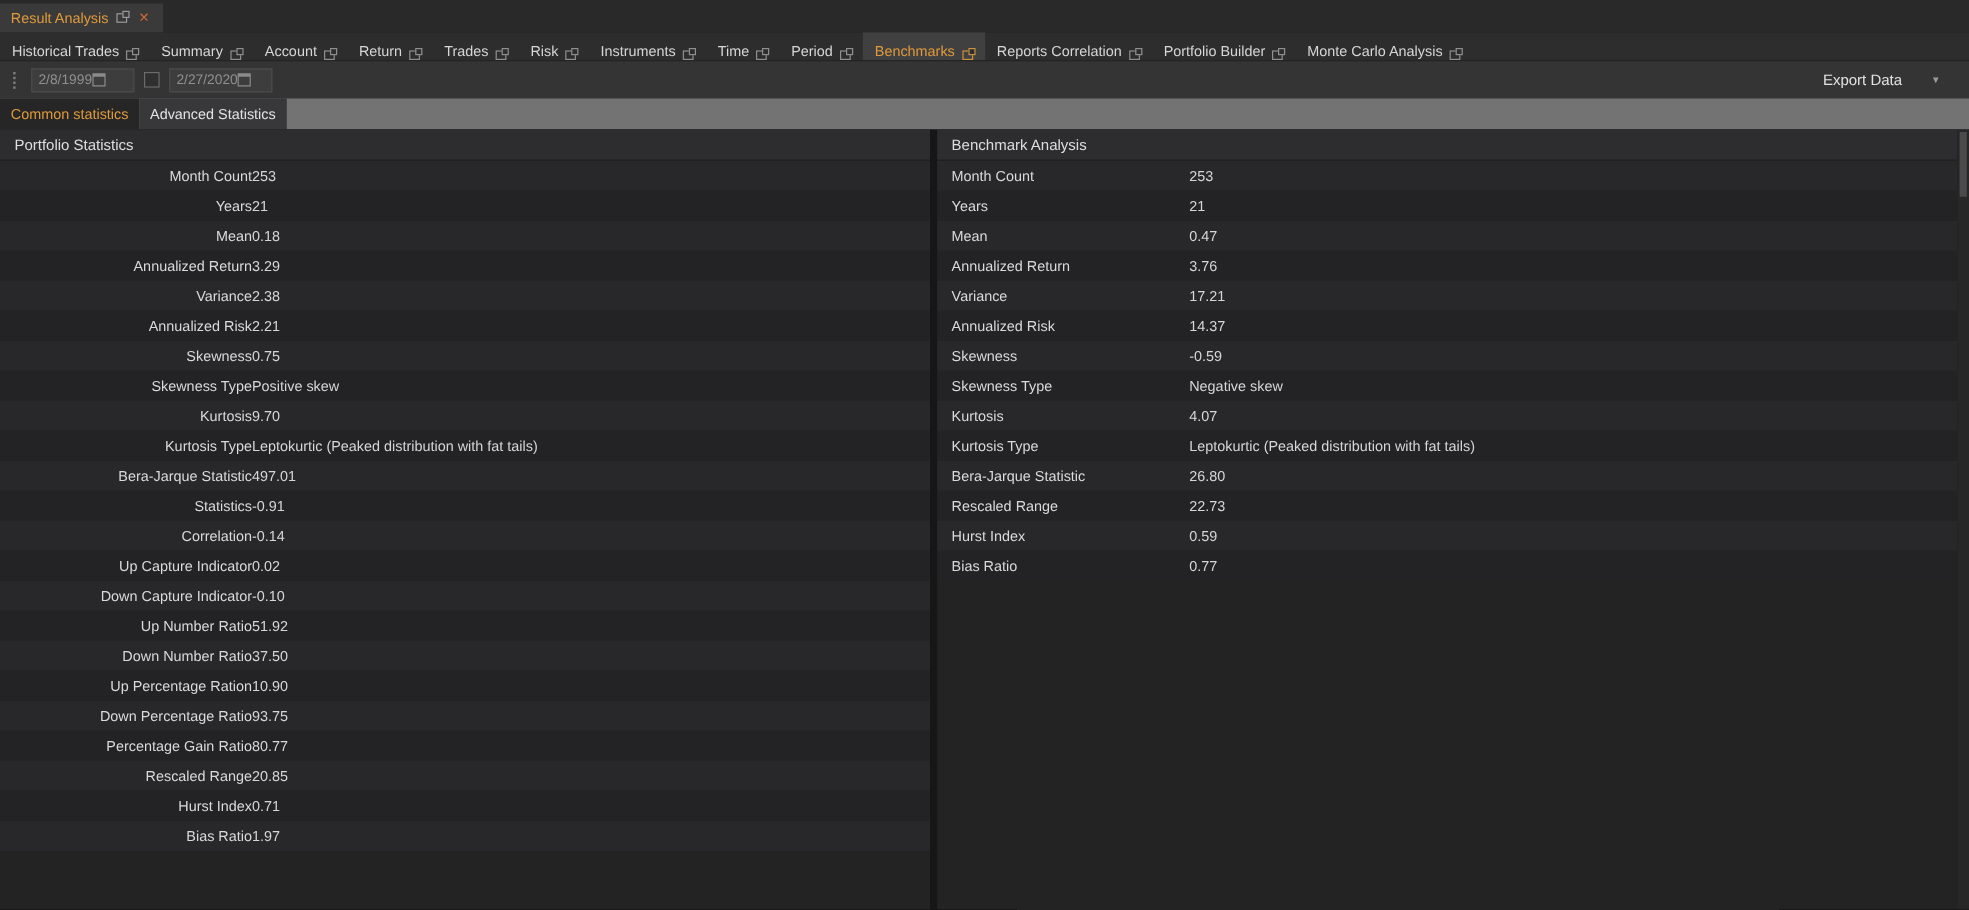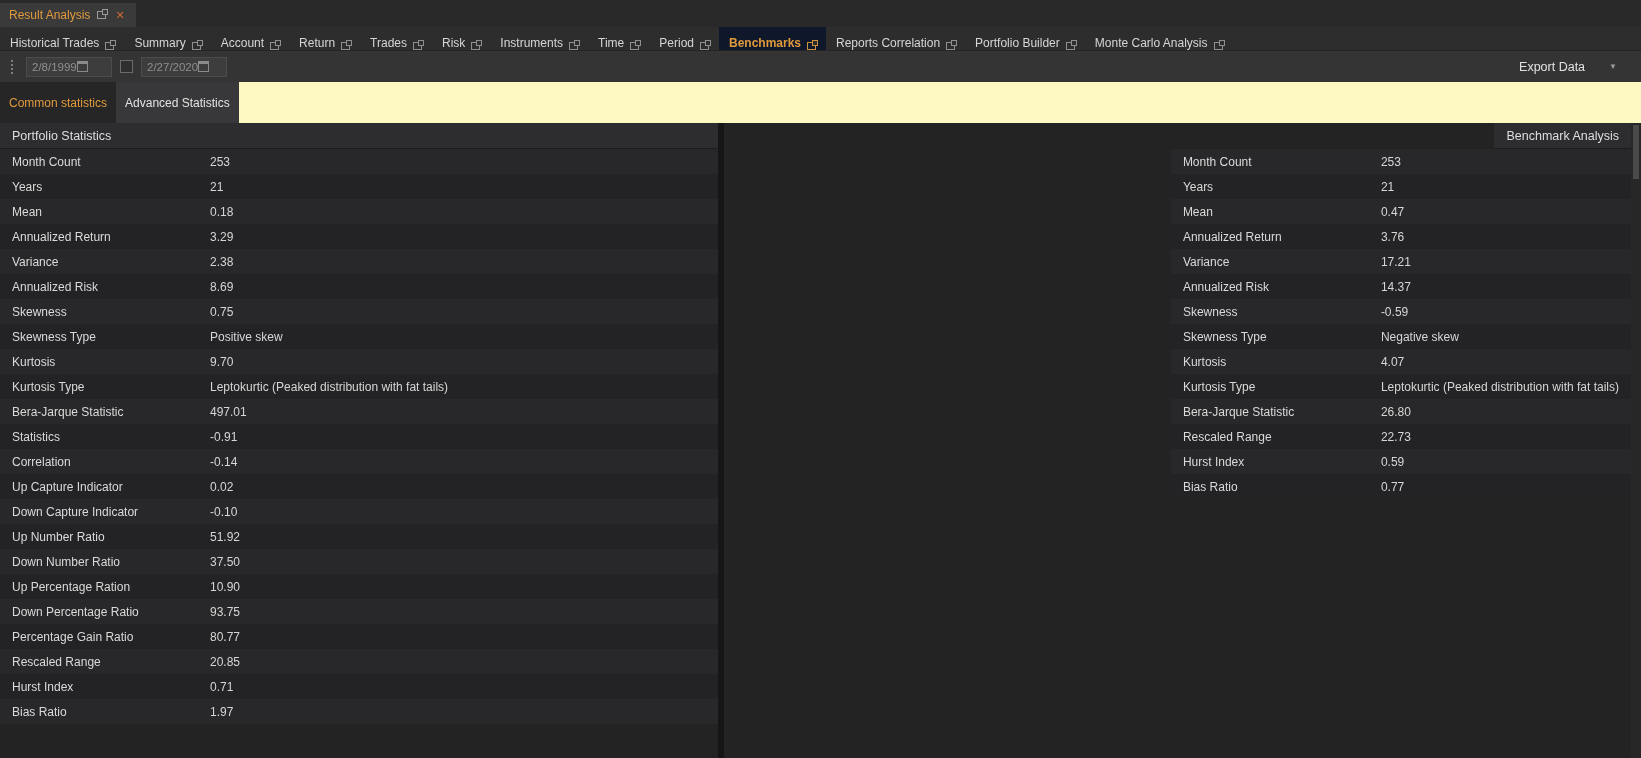"Benchmarks" .nav-tab.selected { background: #0f172a -> #404040; font-weight: bold -> none }
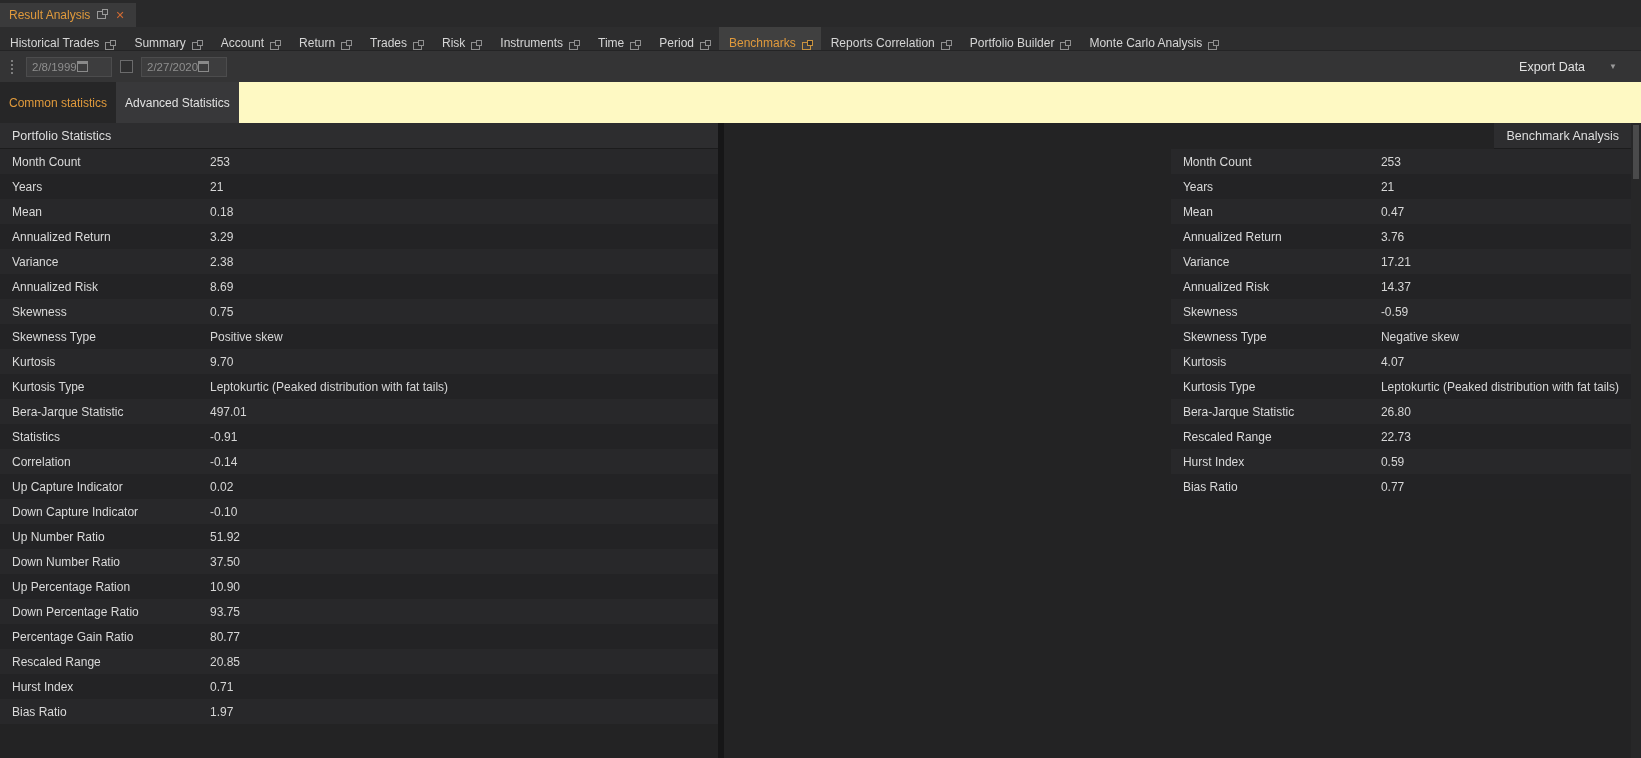"Common statistics" .subtab-bar { background: #fef9c3 -> #737373; height: 41px -> 26px }
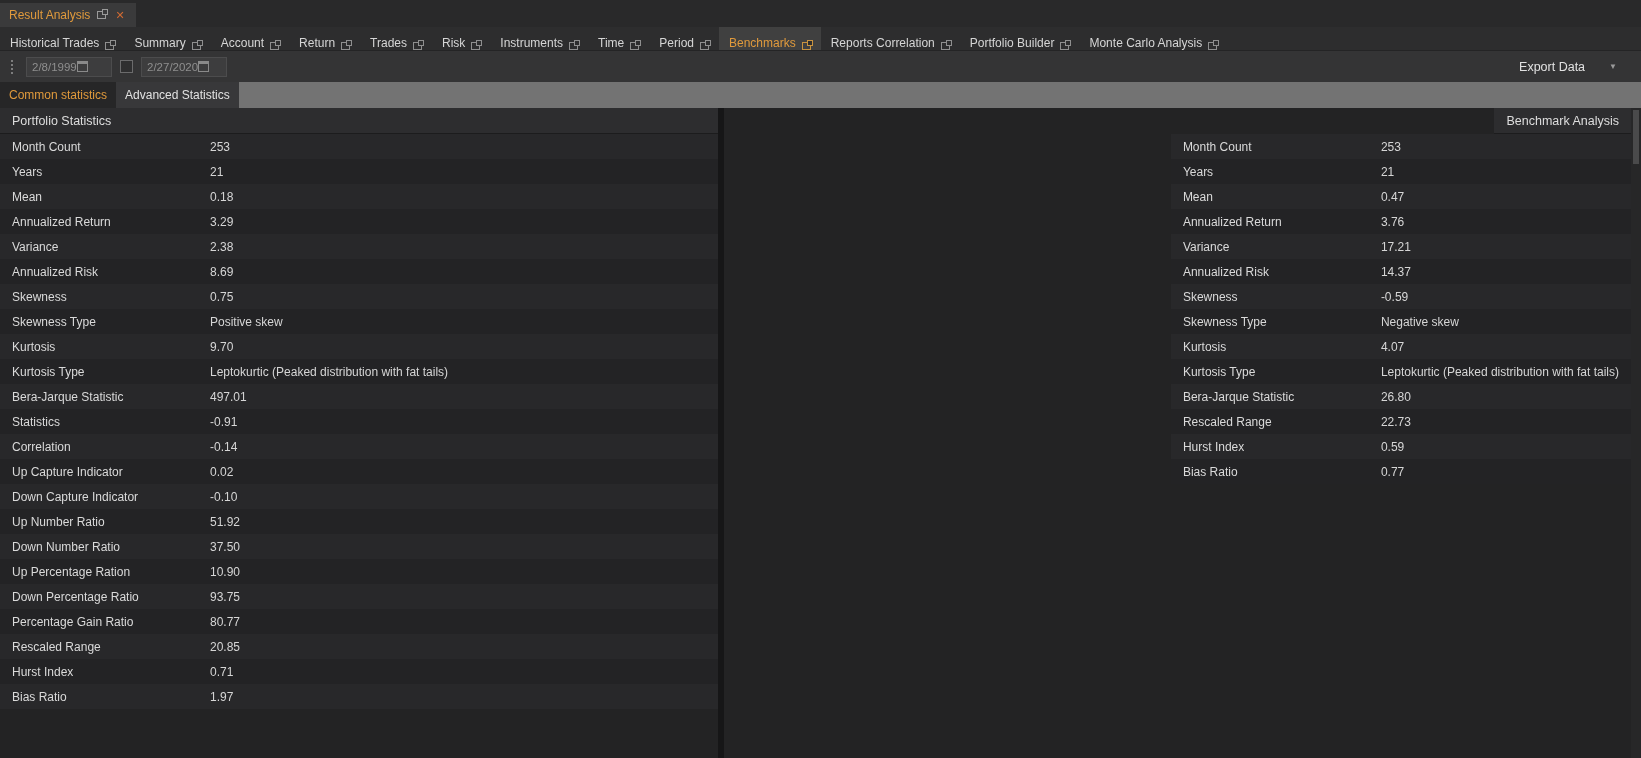"Portfolio Statistics" .panel-left { text-align: none -> right; width: 718px -> 775px }
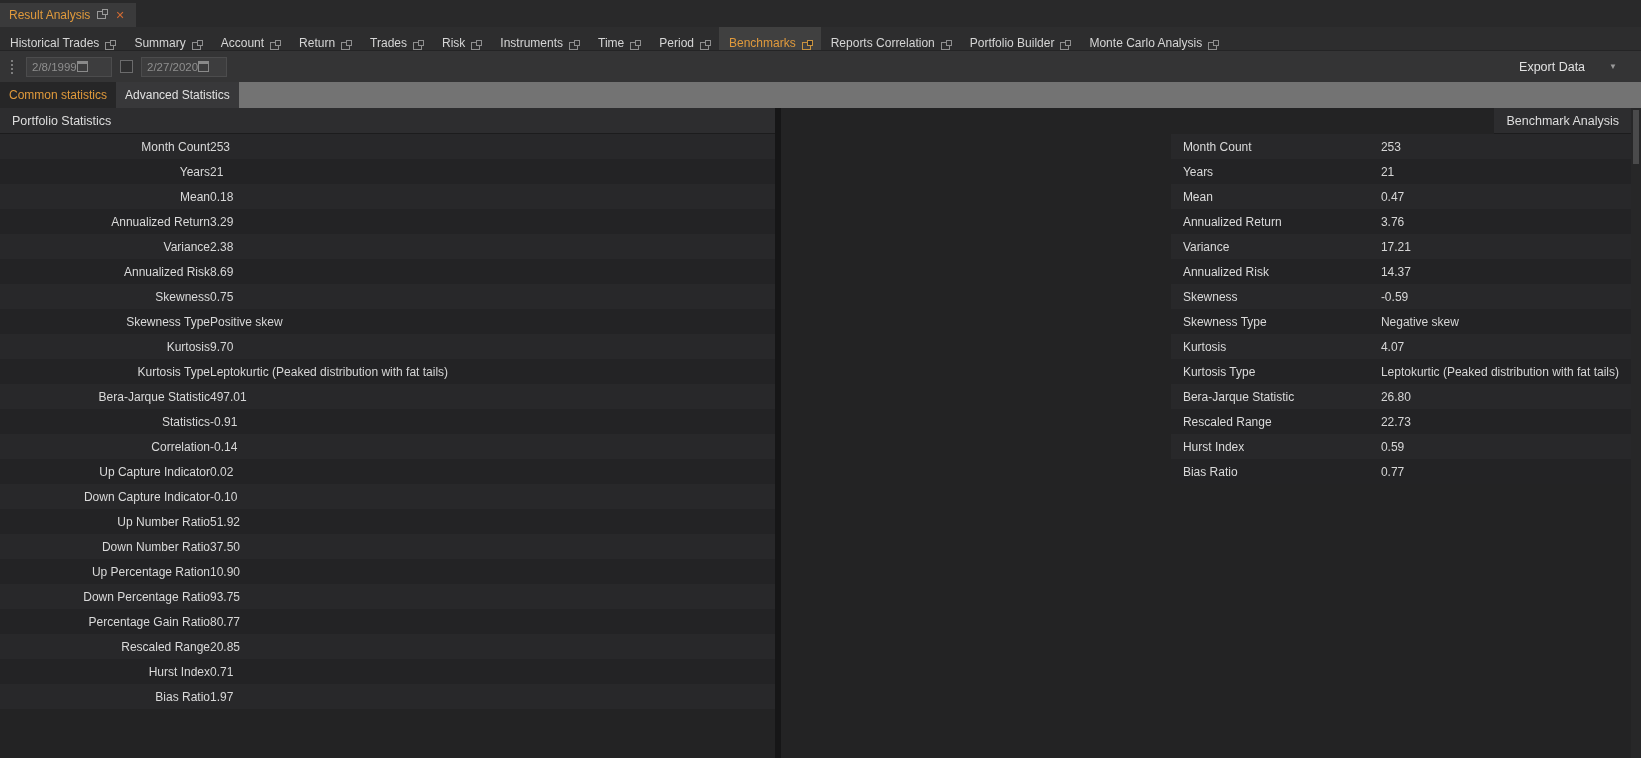"Benchmark Analysis" .panel-right { align-items: flex-end -> none }
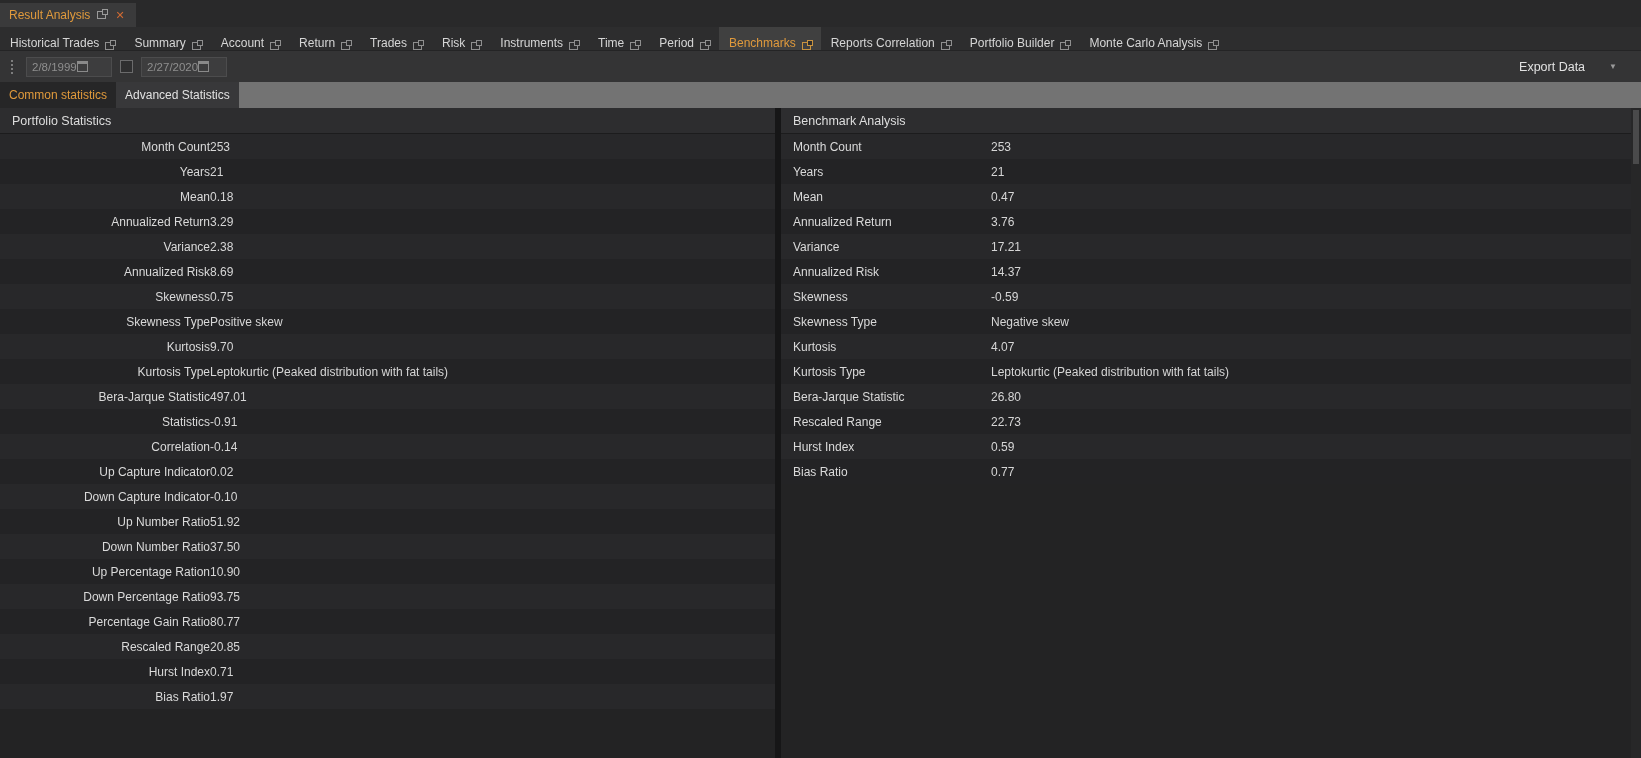"8.69" span.stat-value { text: 8.69 -> 2.21 }
